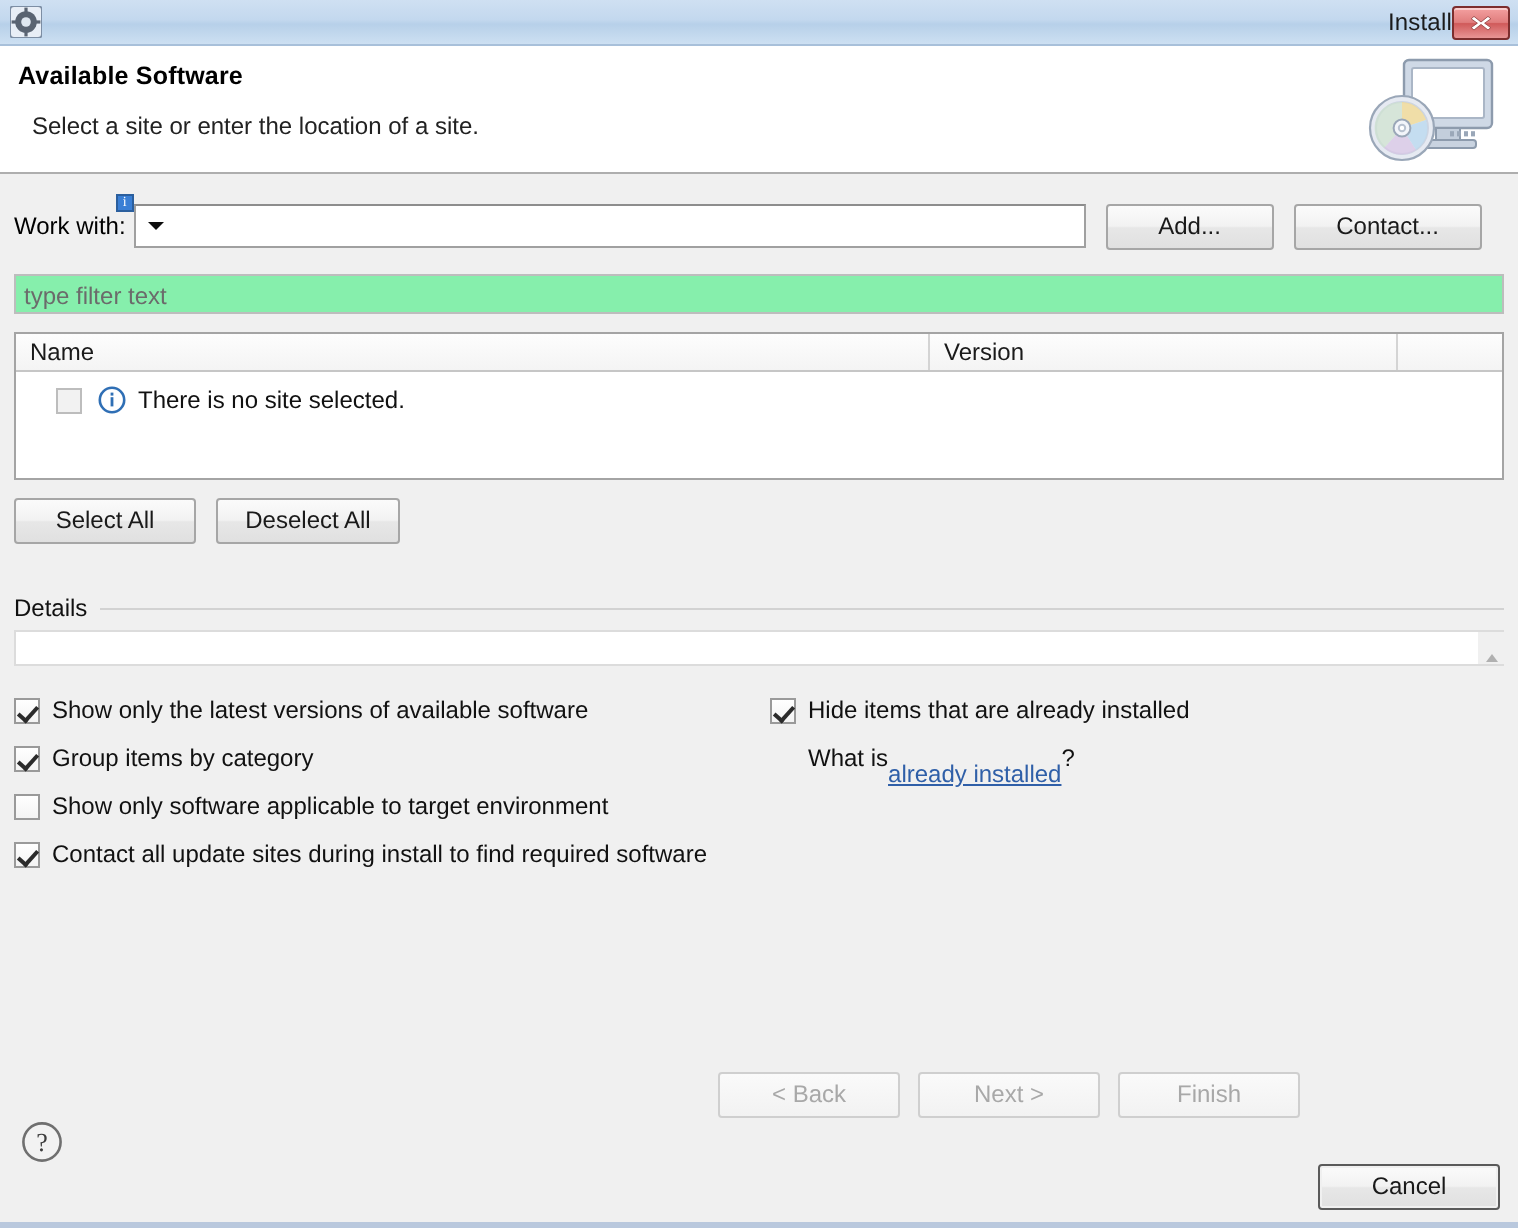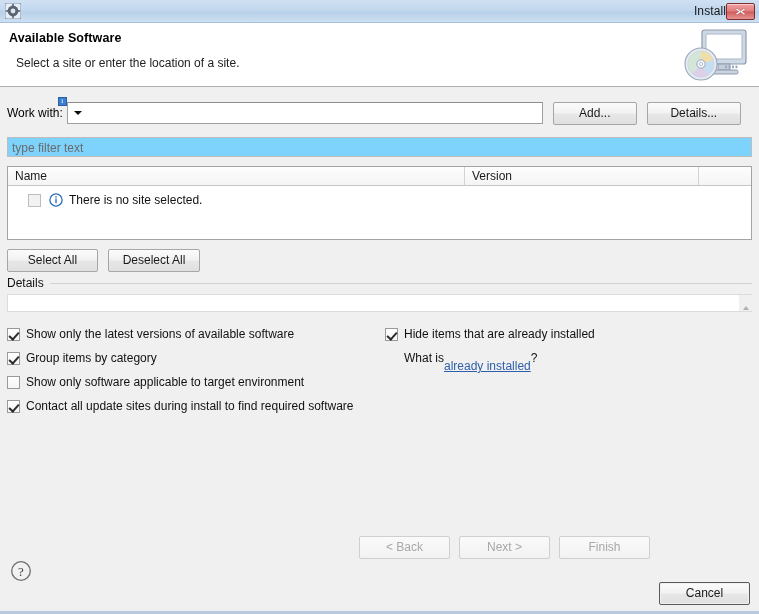"Details..." button.btn { text: Details -> Contact }
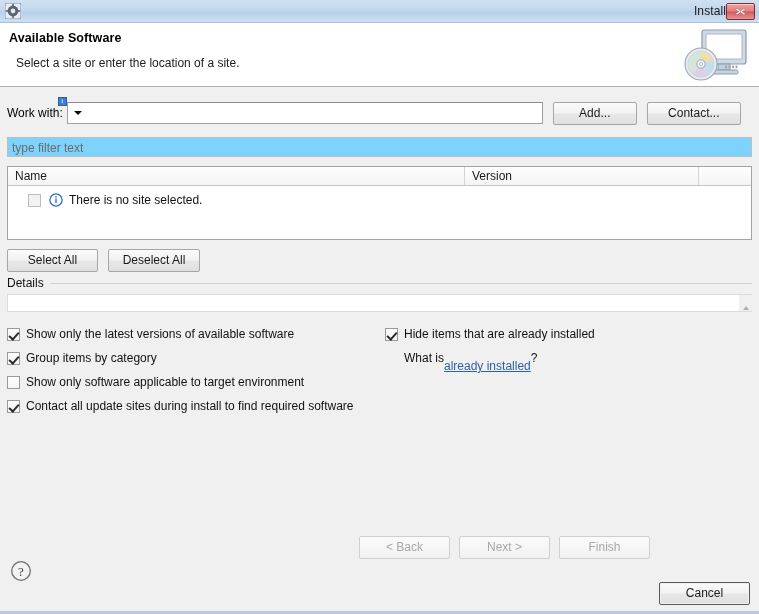"type filter text" .filter-input { background: #7dd3fc -> #86efac }
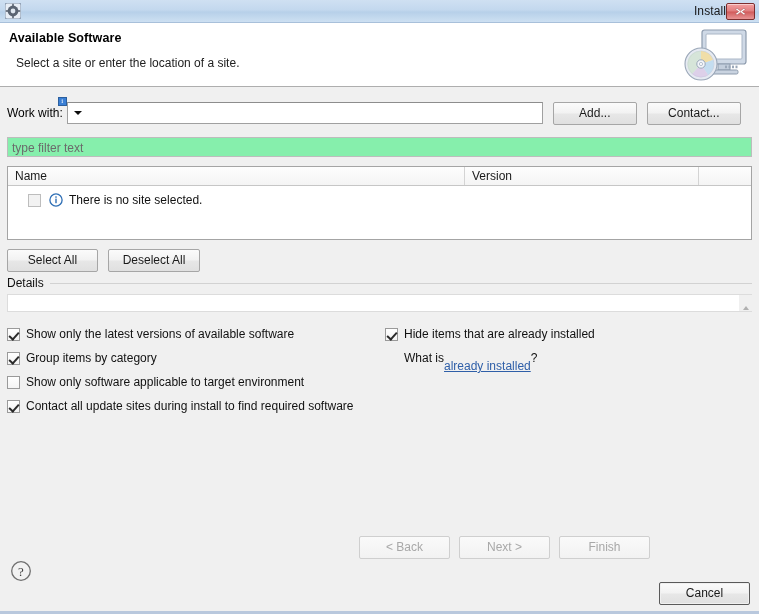"Details" .details-group { margin-top: 3px -> 24px }
